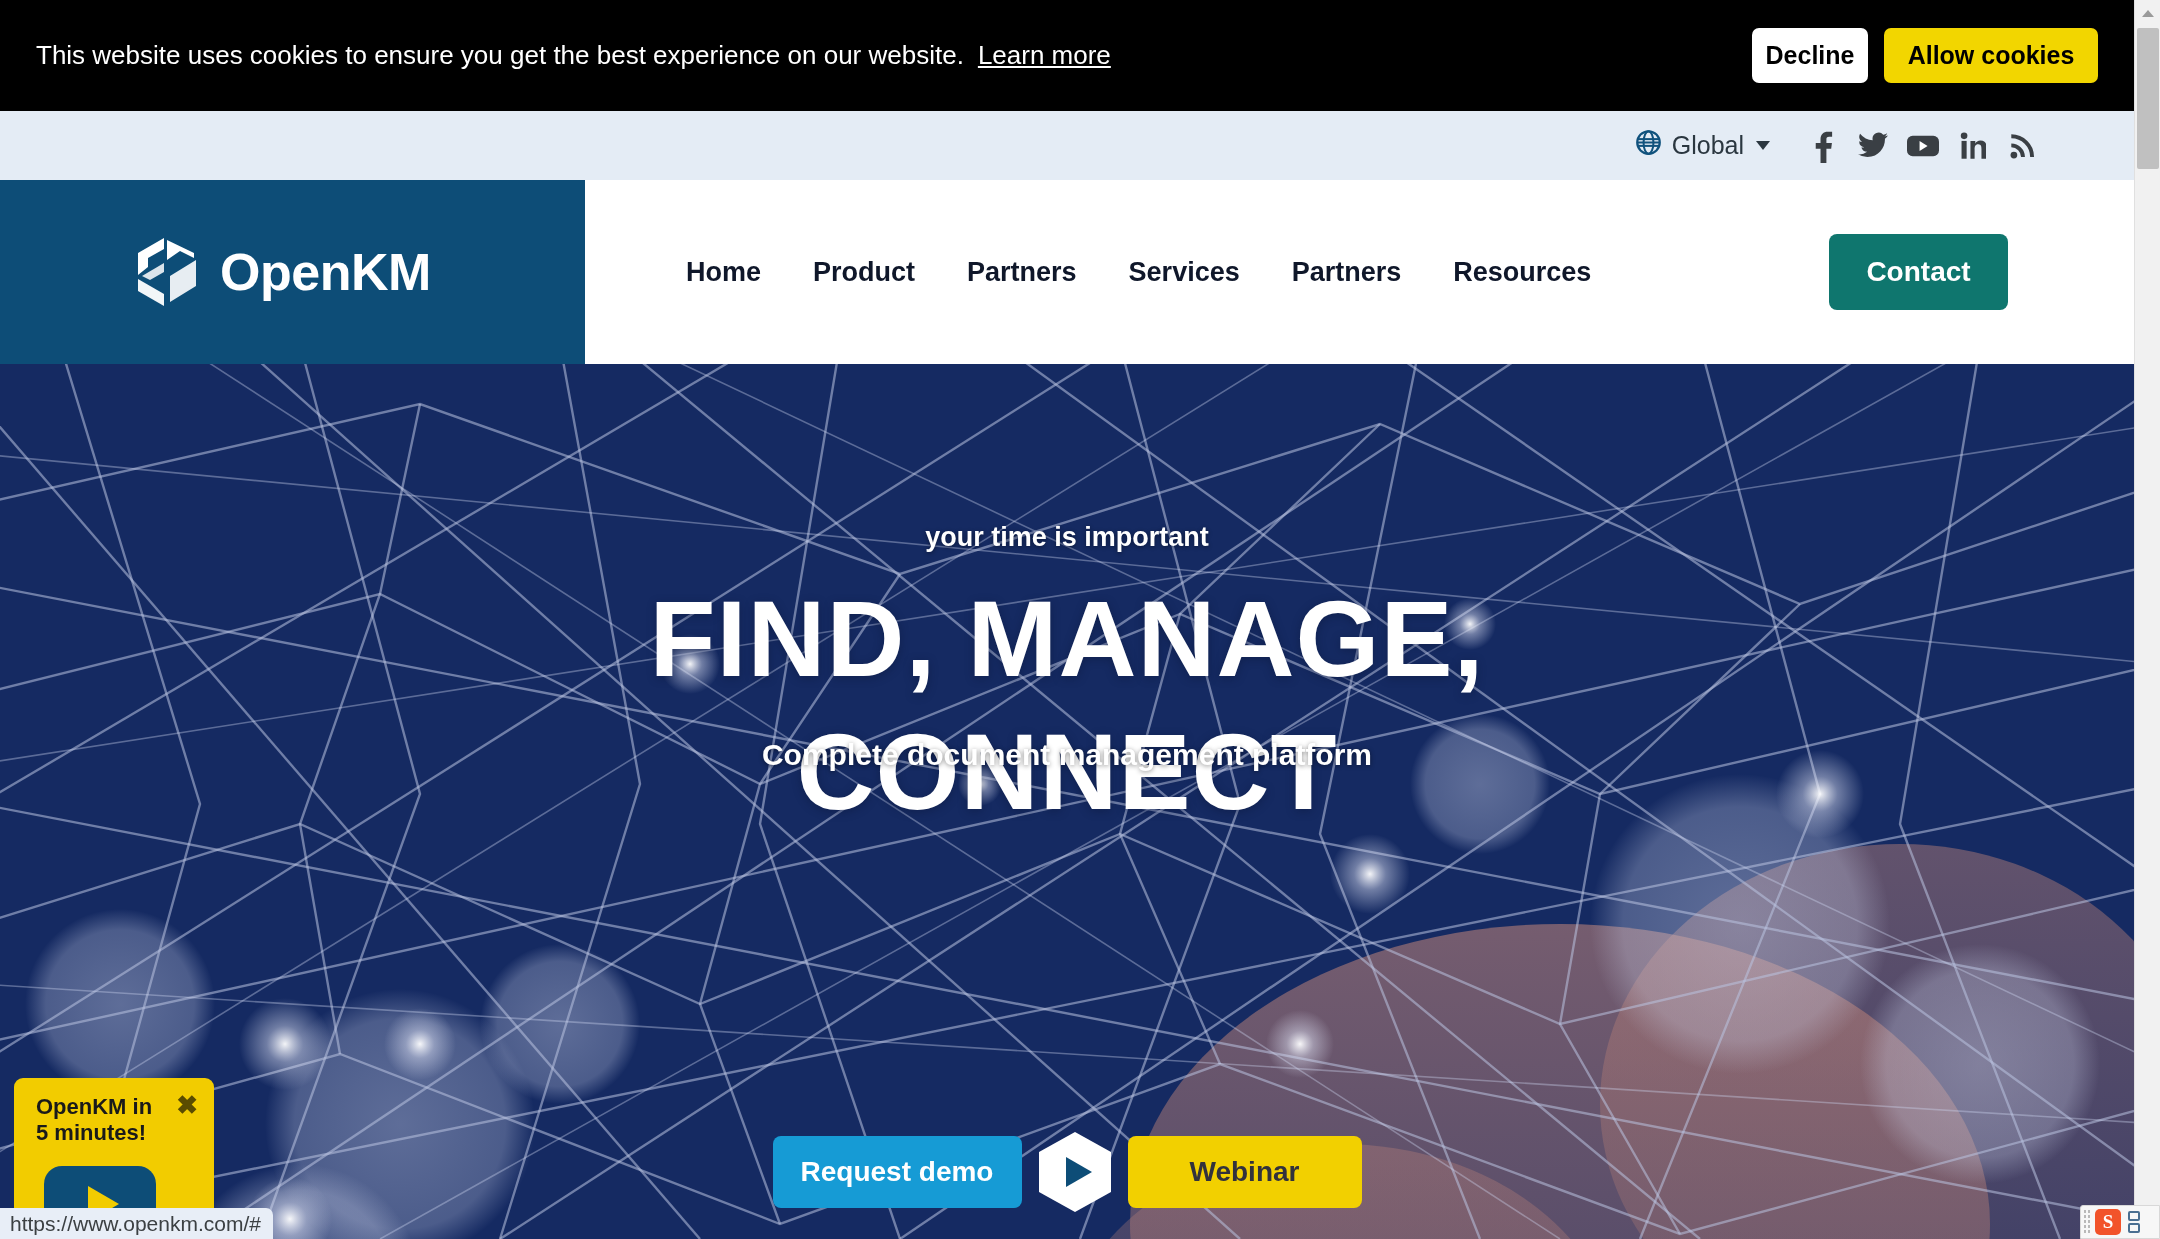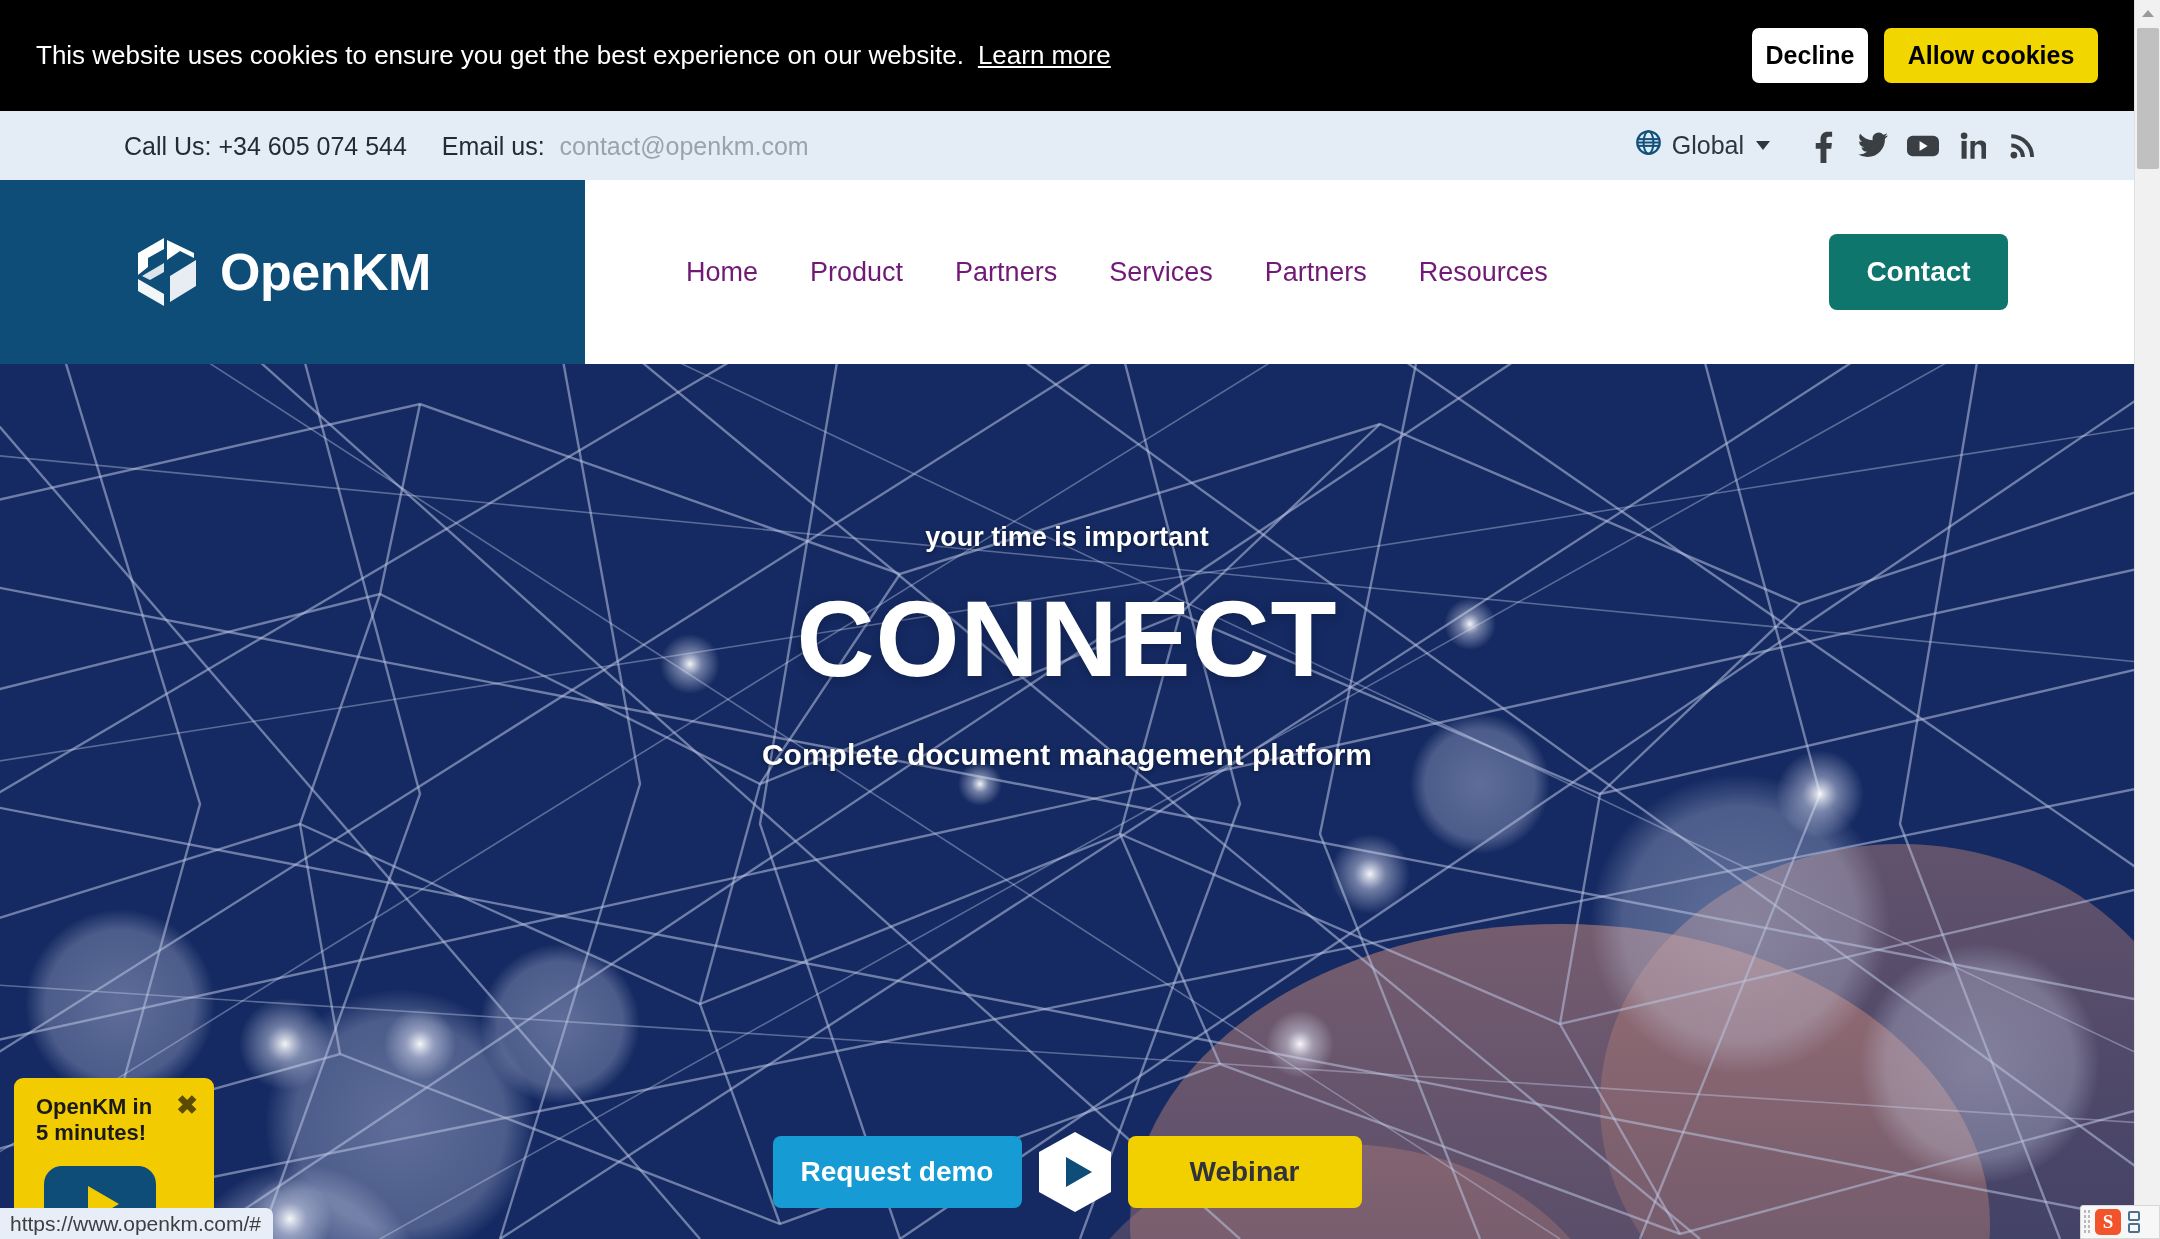"Call Us: +34 605 074" div { html: <div> <span>Call Us:</span> <span>+34 605 074 544</span> <span>Email us:</span> <span>contact@openkm.com</span> </div> -> none }
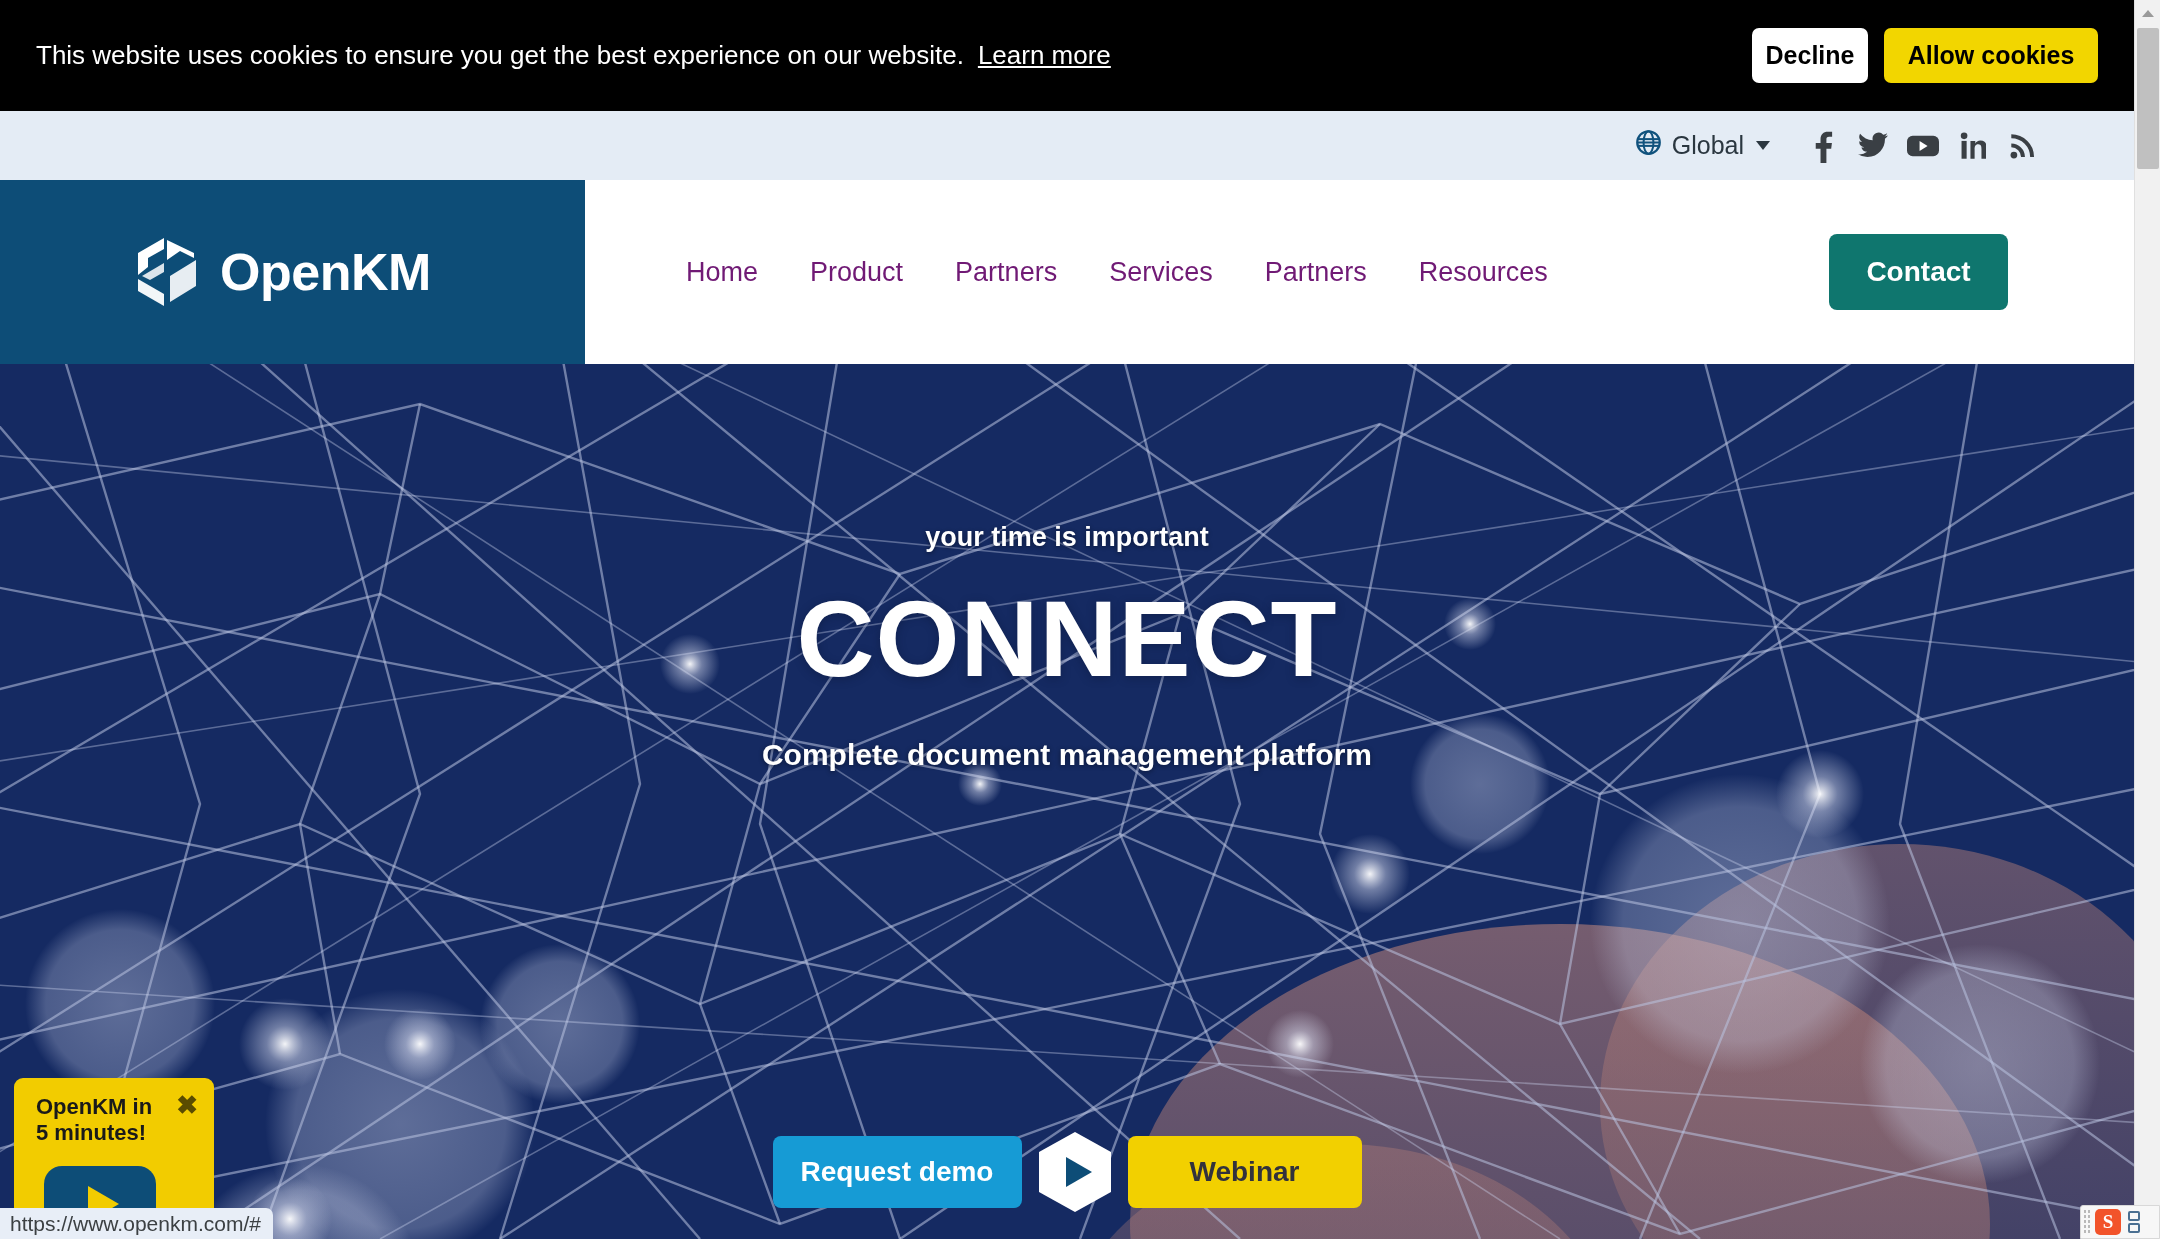"Home" .nav-item { color: #701a75 -> #0f172a; font-weight: normal -> bold }
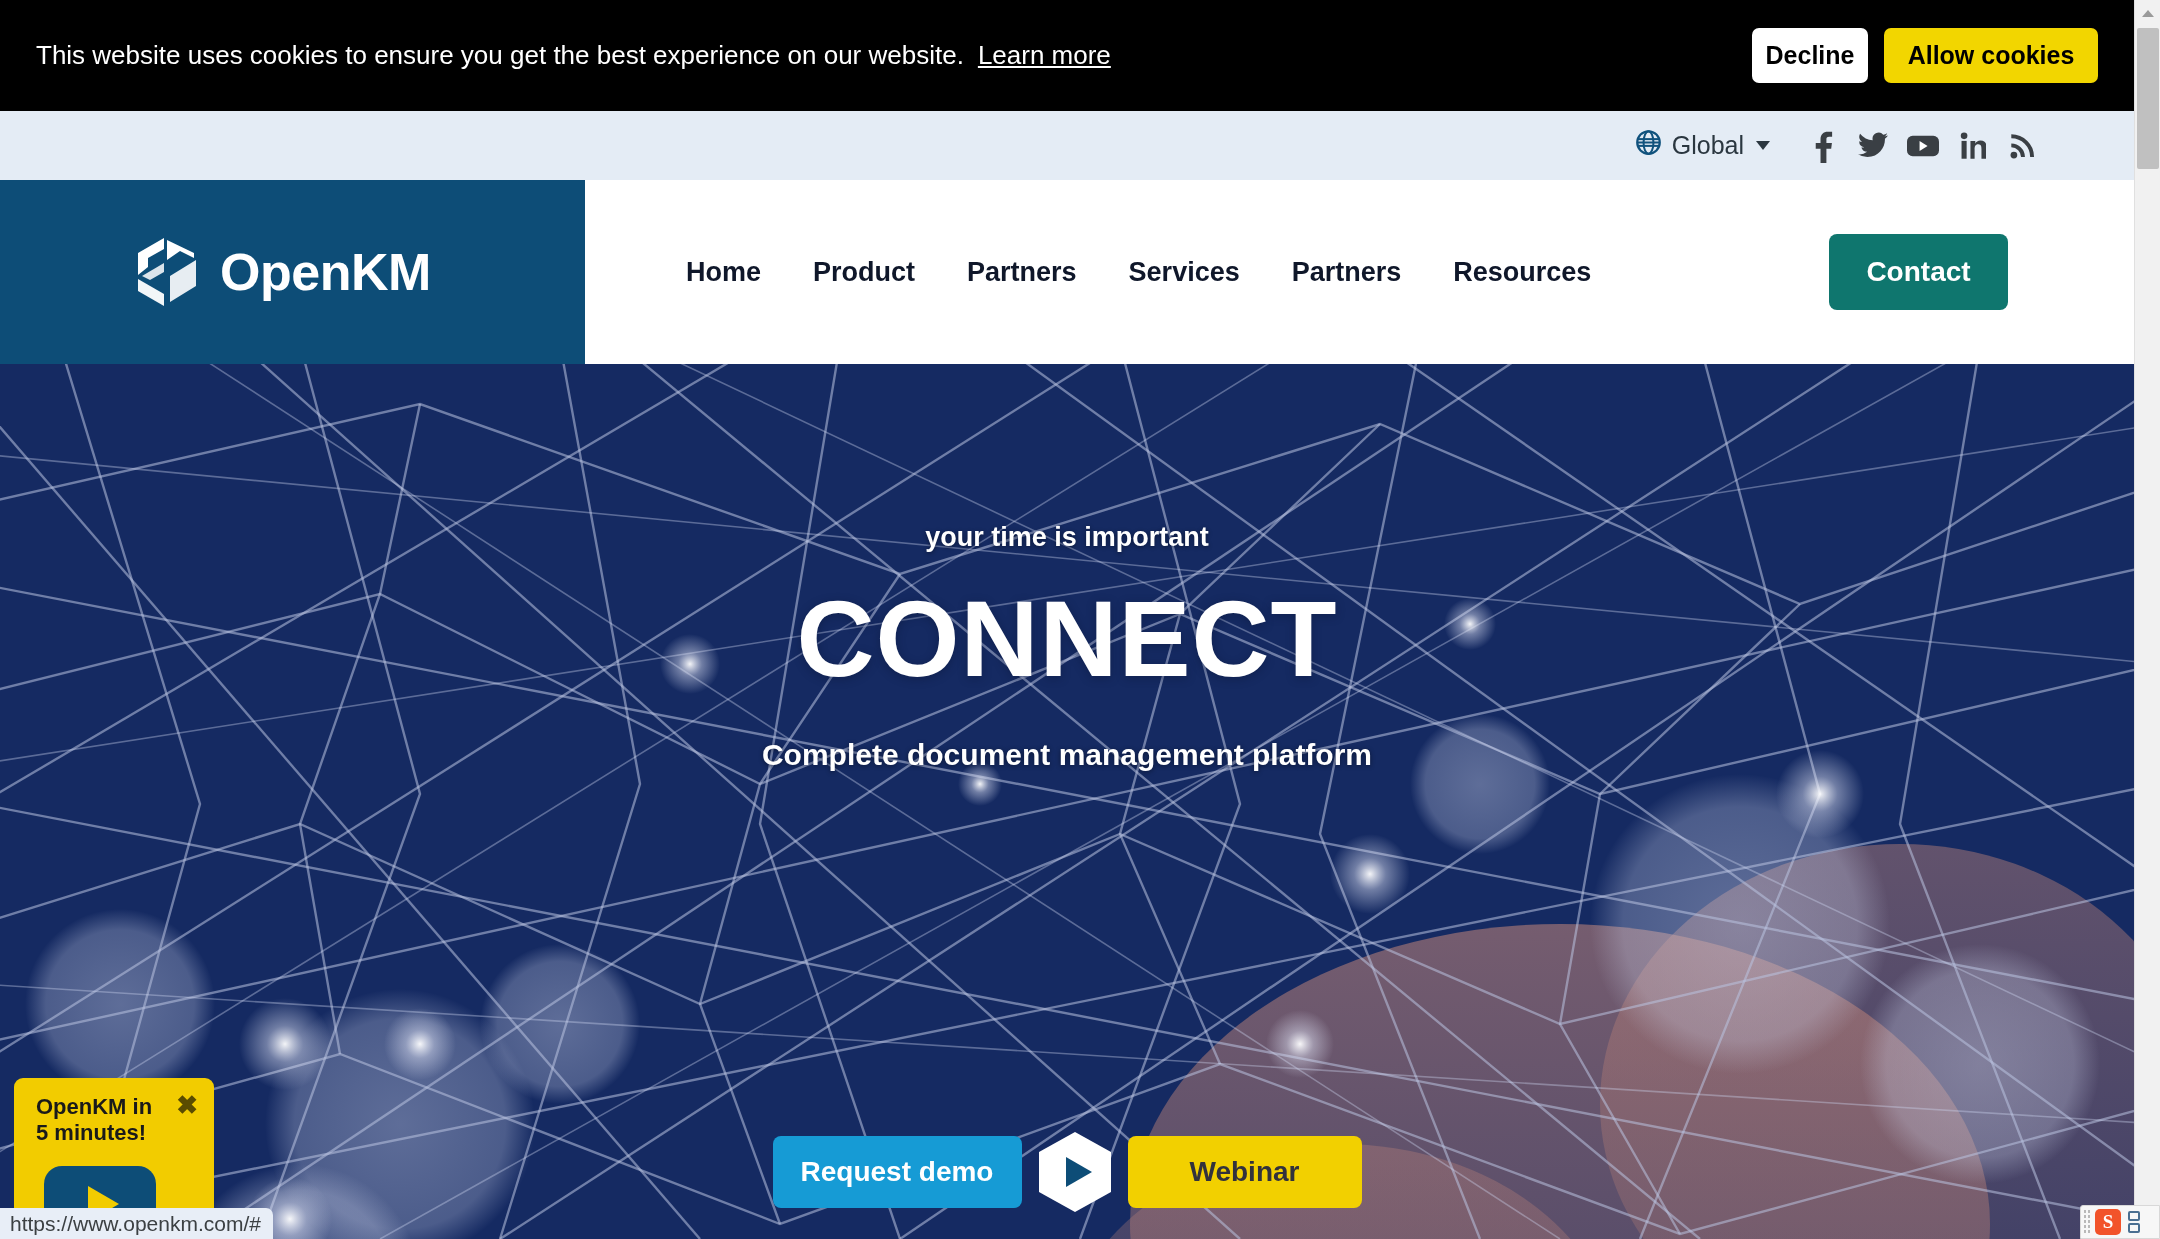"FIND, MANAGE," div { html: none -> <div>FIND, MANAGE,</div> }
